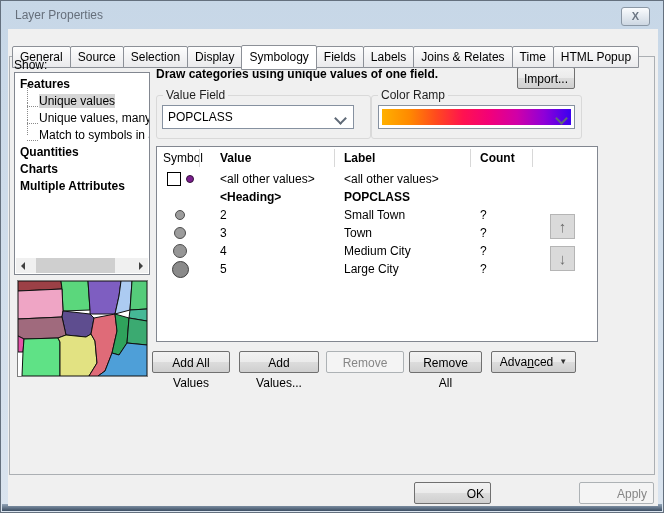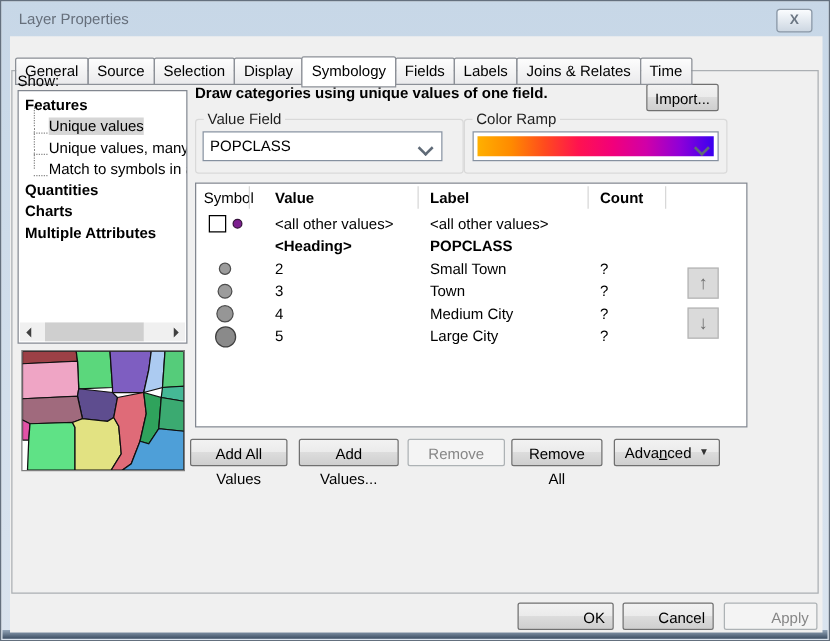"HTML Popup" div.tab { html: none -> <div>HTML Popup</div> }
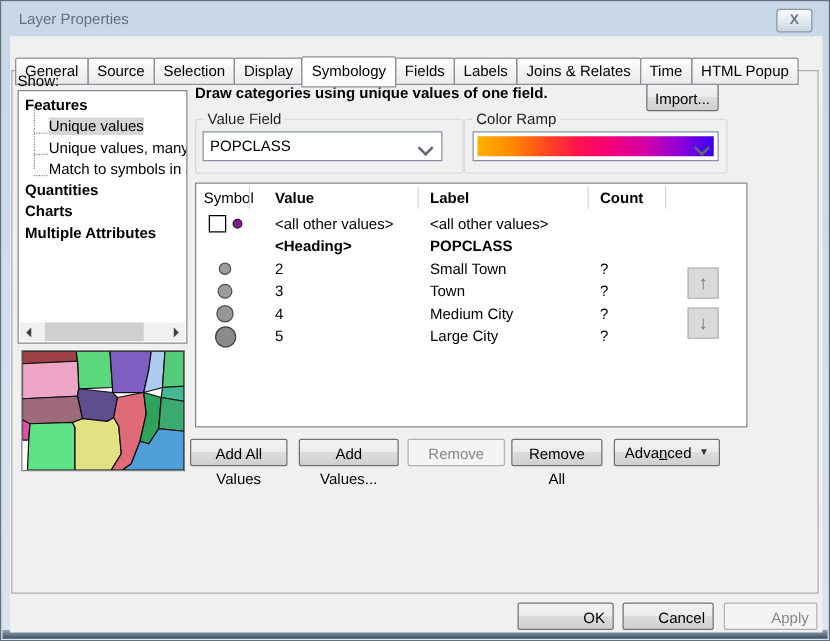"Cancel" button.btn { html: <button>Cancel</button> -> none }
